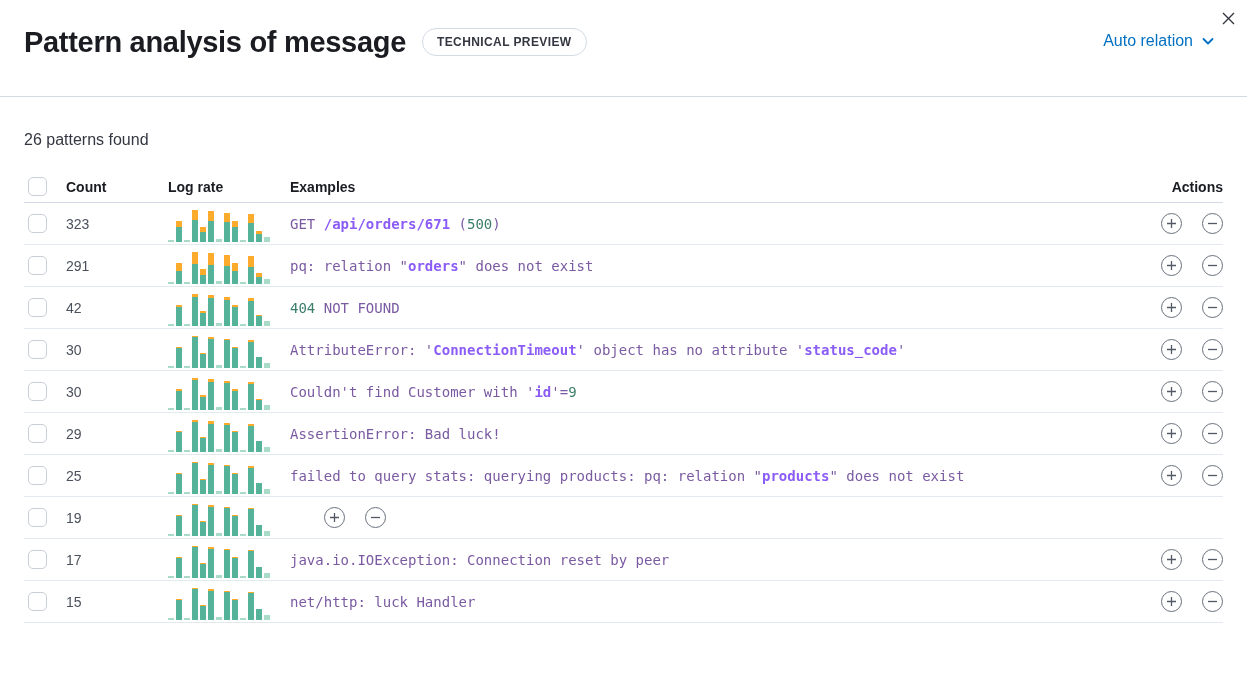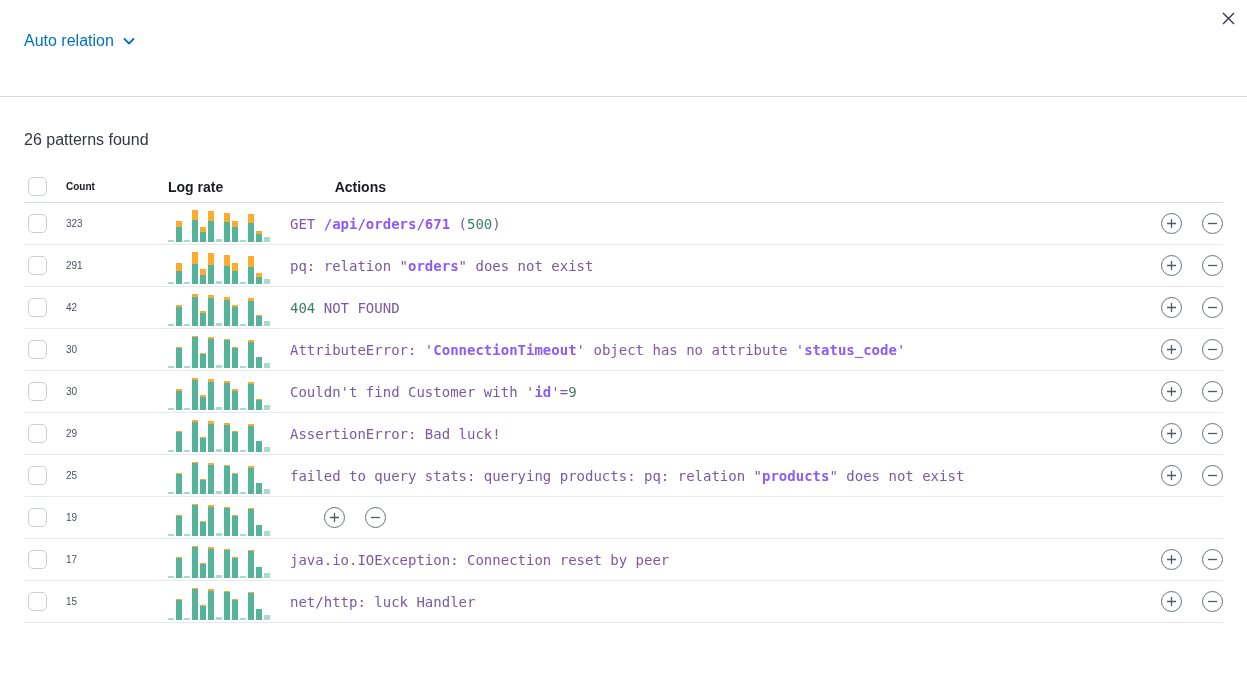"Pattern analysis of message" div.hdr-left { html: none -> <div> <h1>Pattern analysis of message</h1> <span>TECHNICAL PREVIEW</span> </div> }
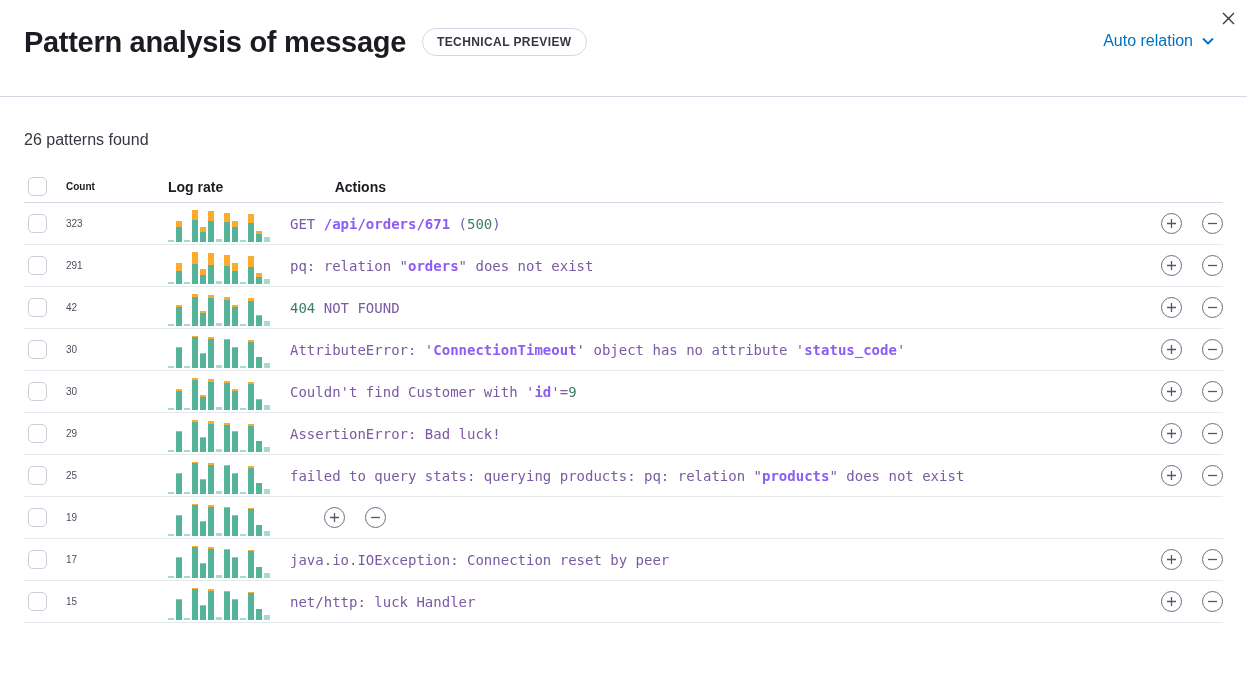"Count" .col-count { font-size: 10px -> 14px }
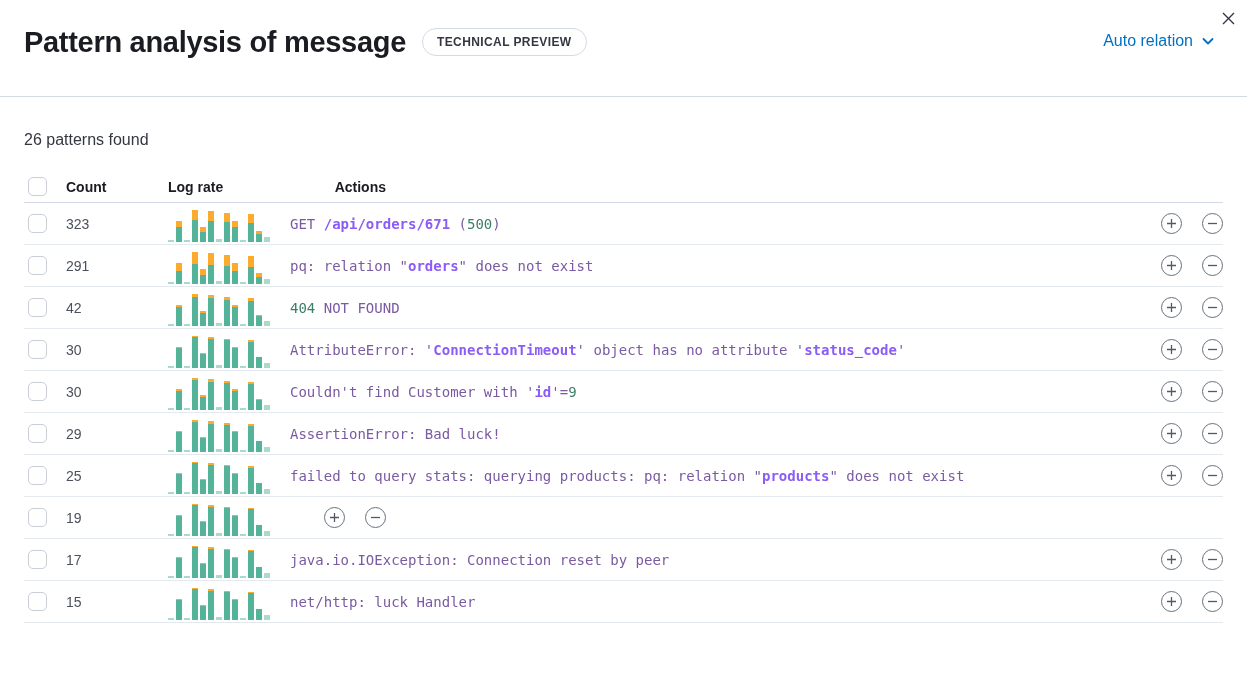"Examples" div.col-ex { html: none -> <div>Examples</div> }
